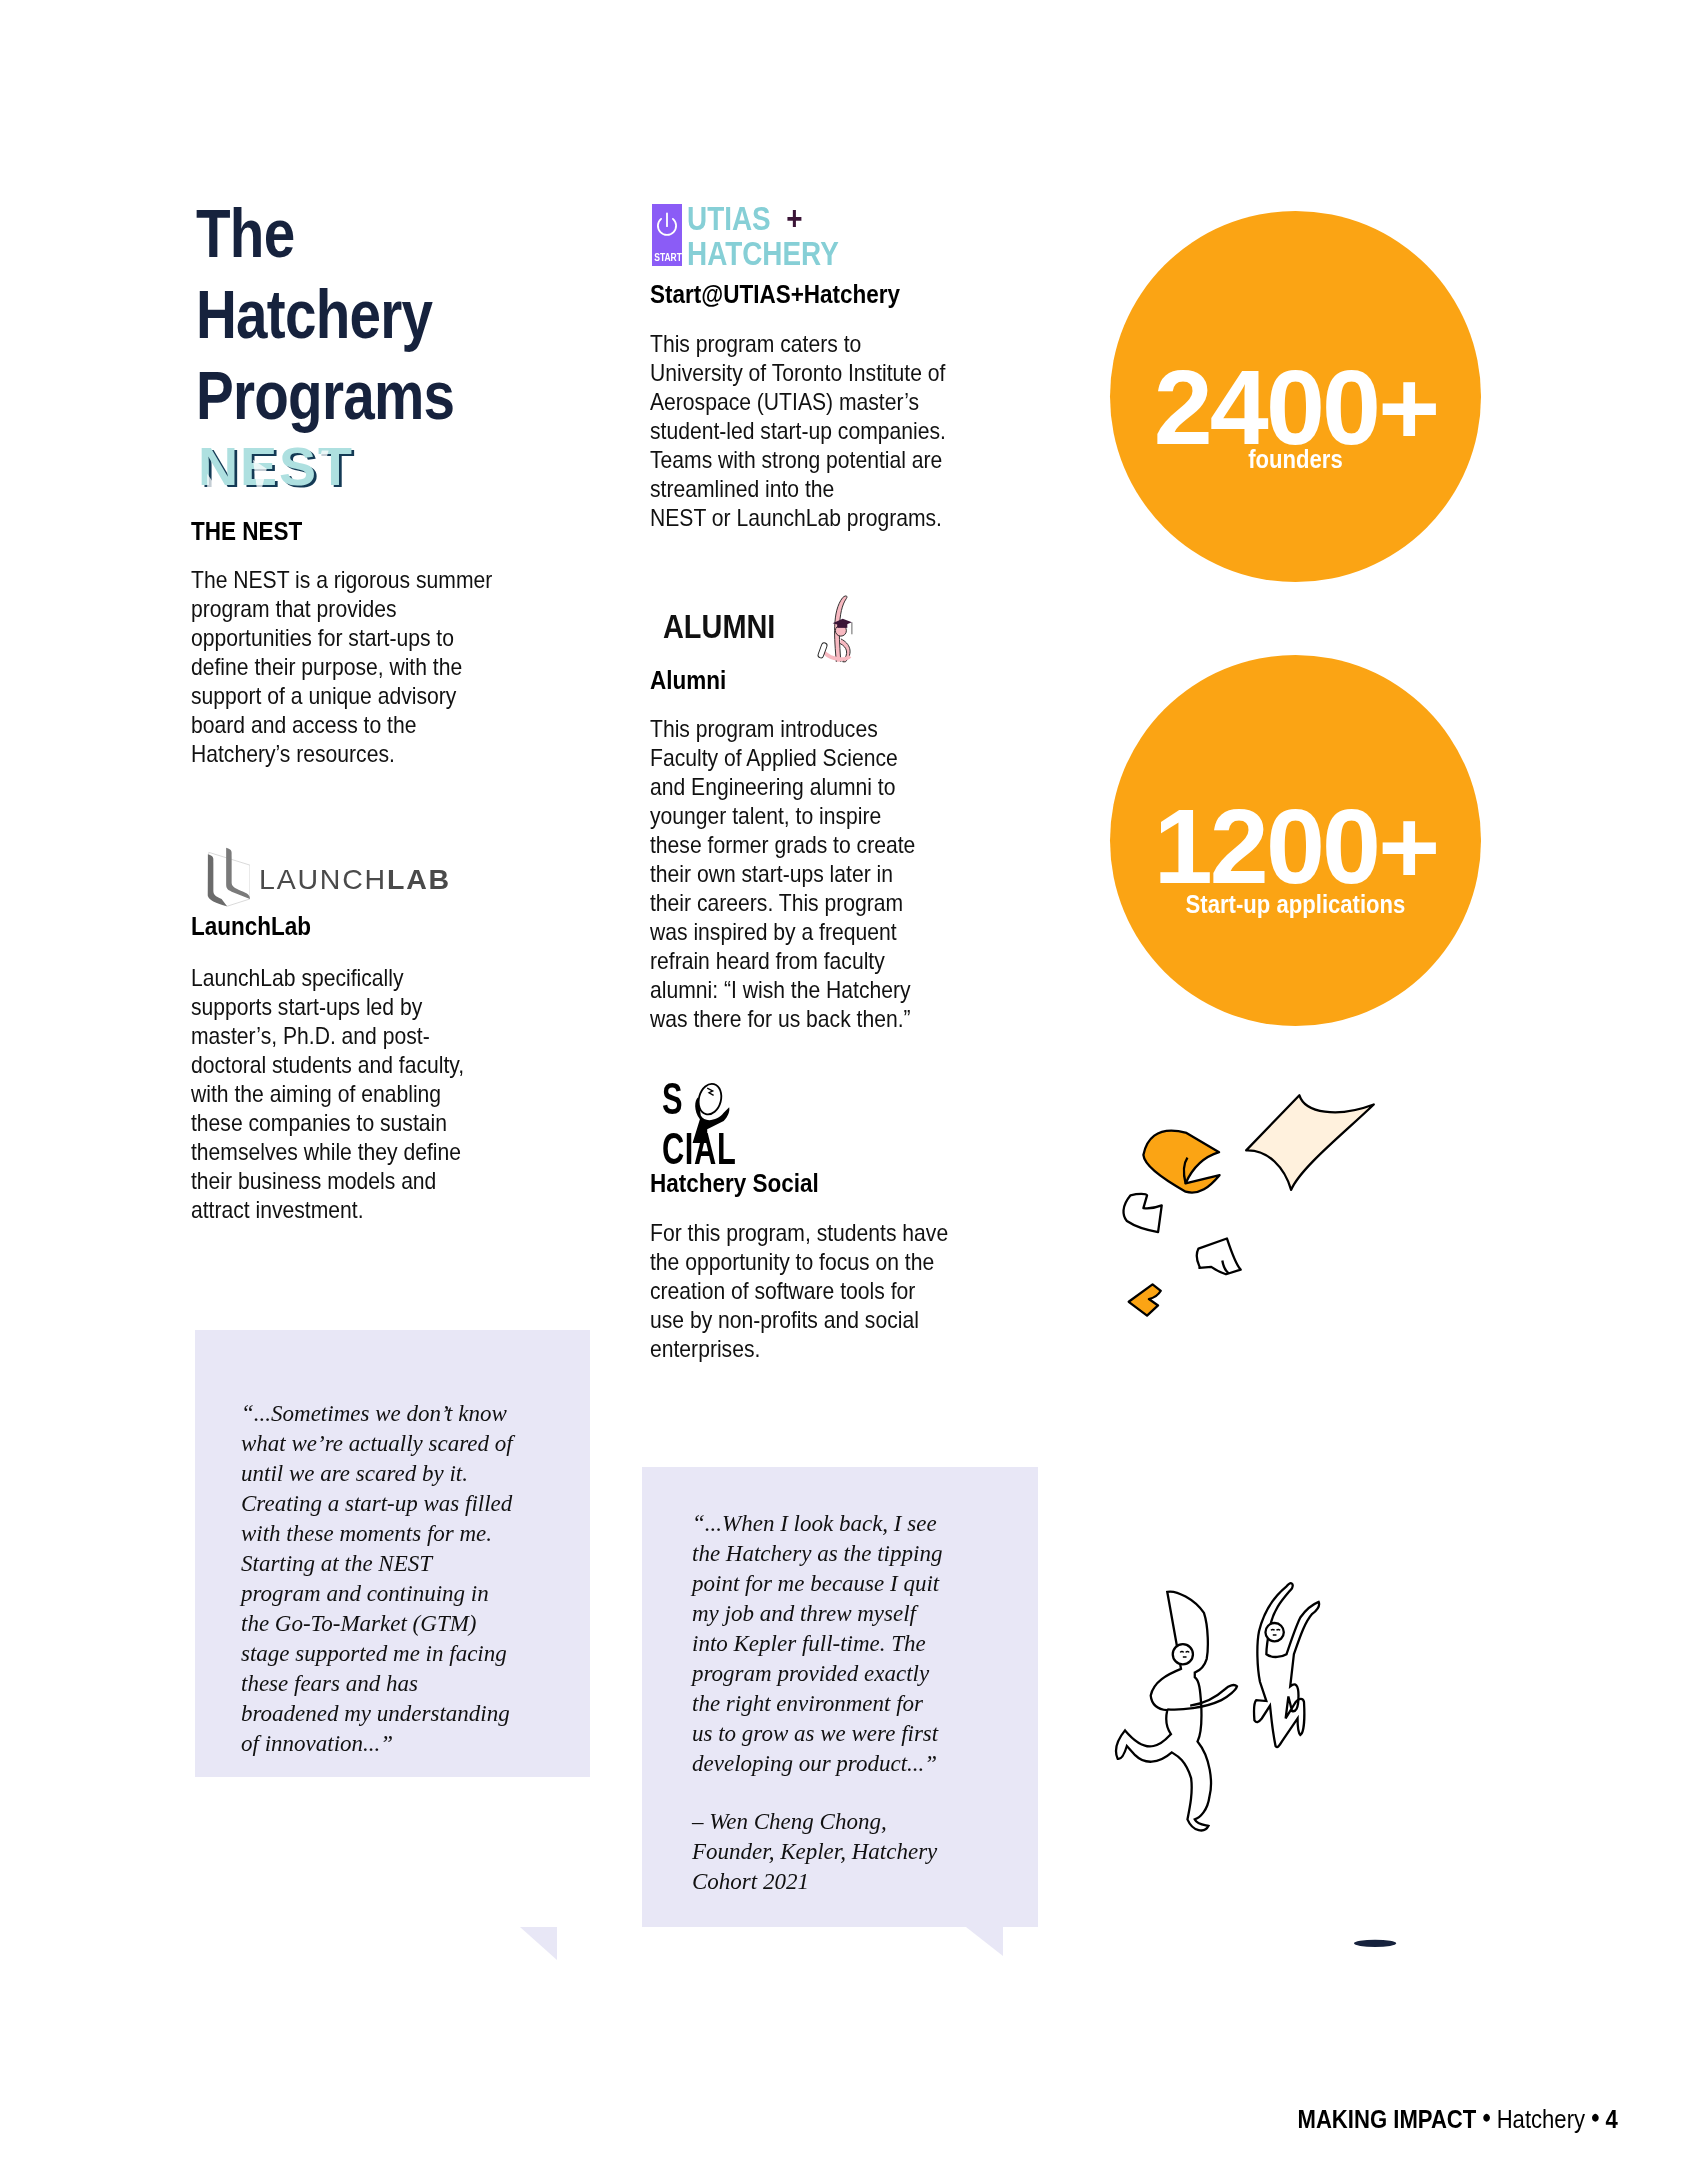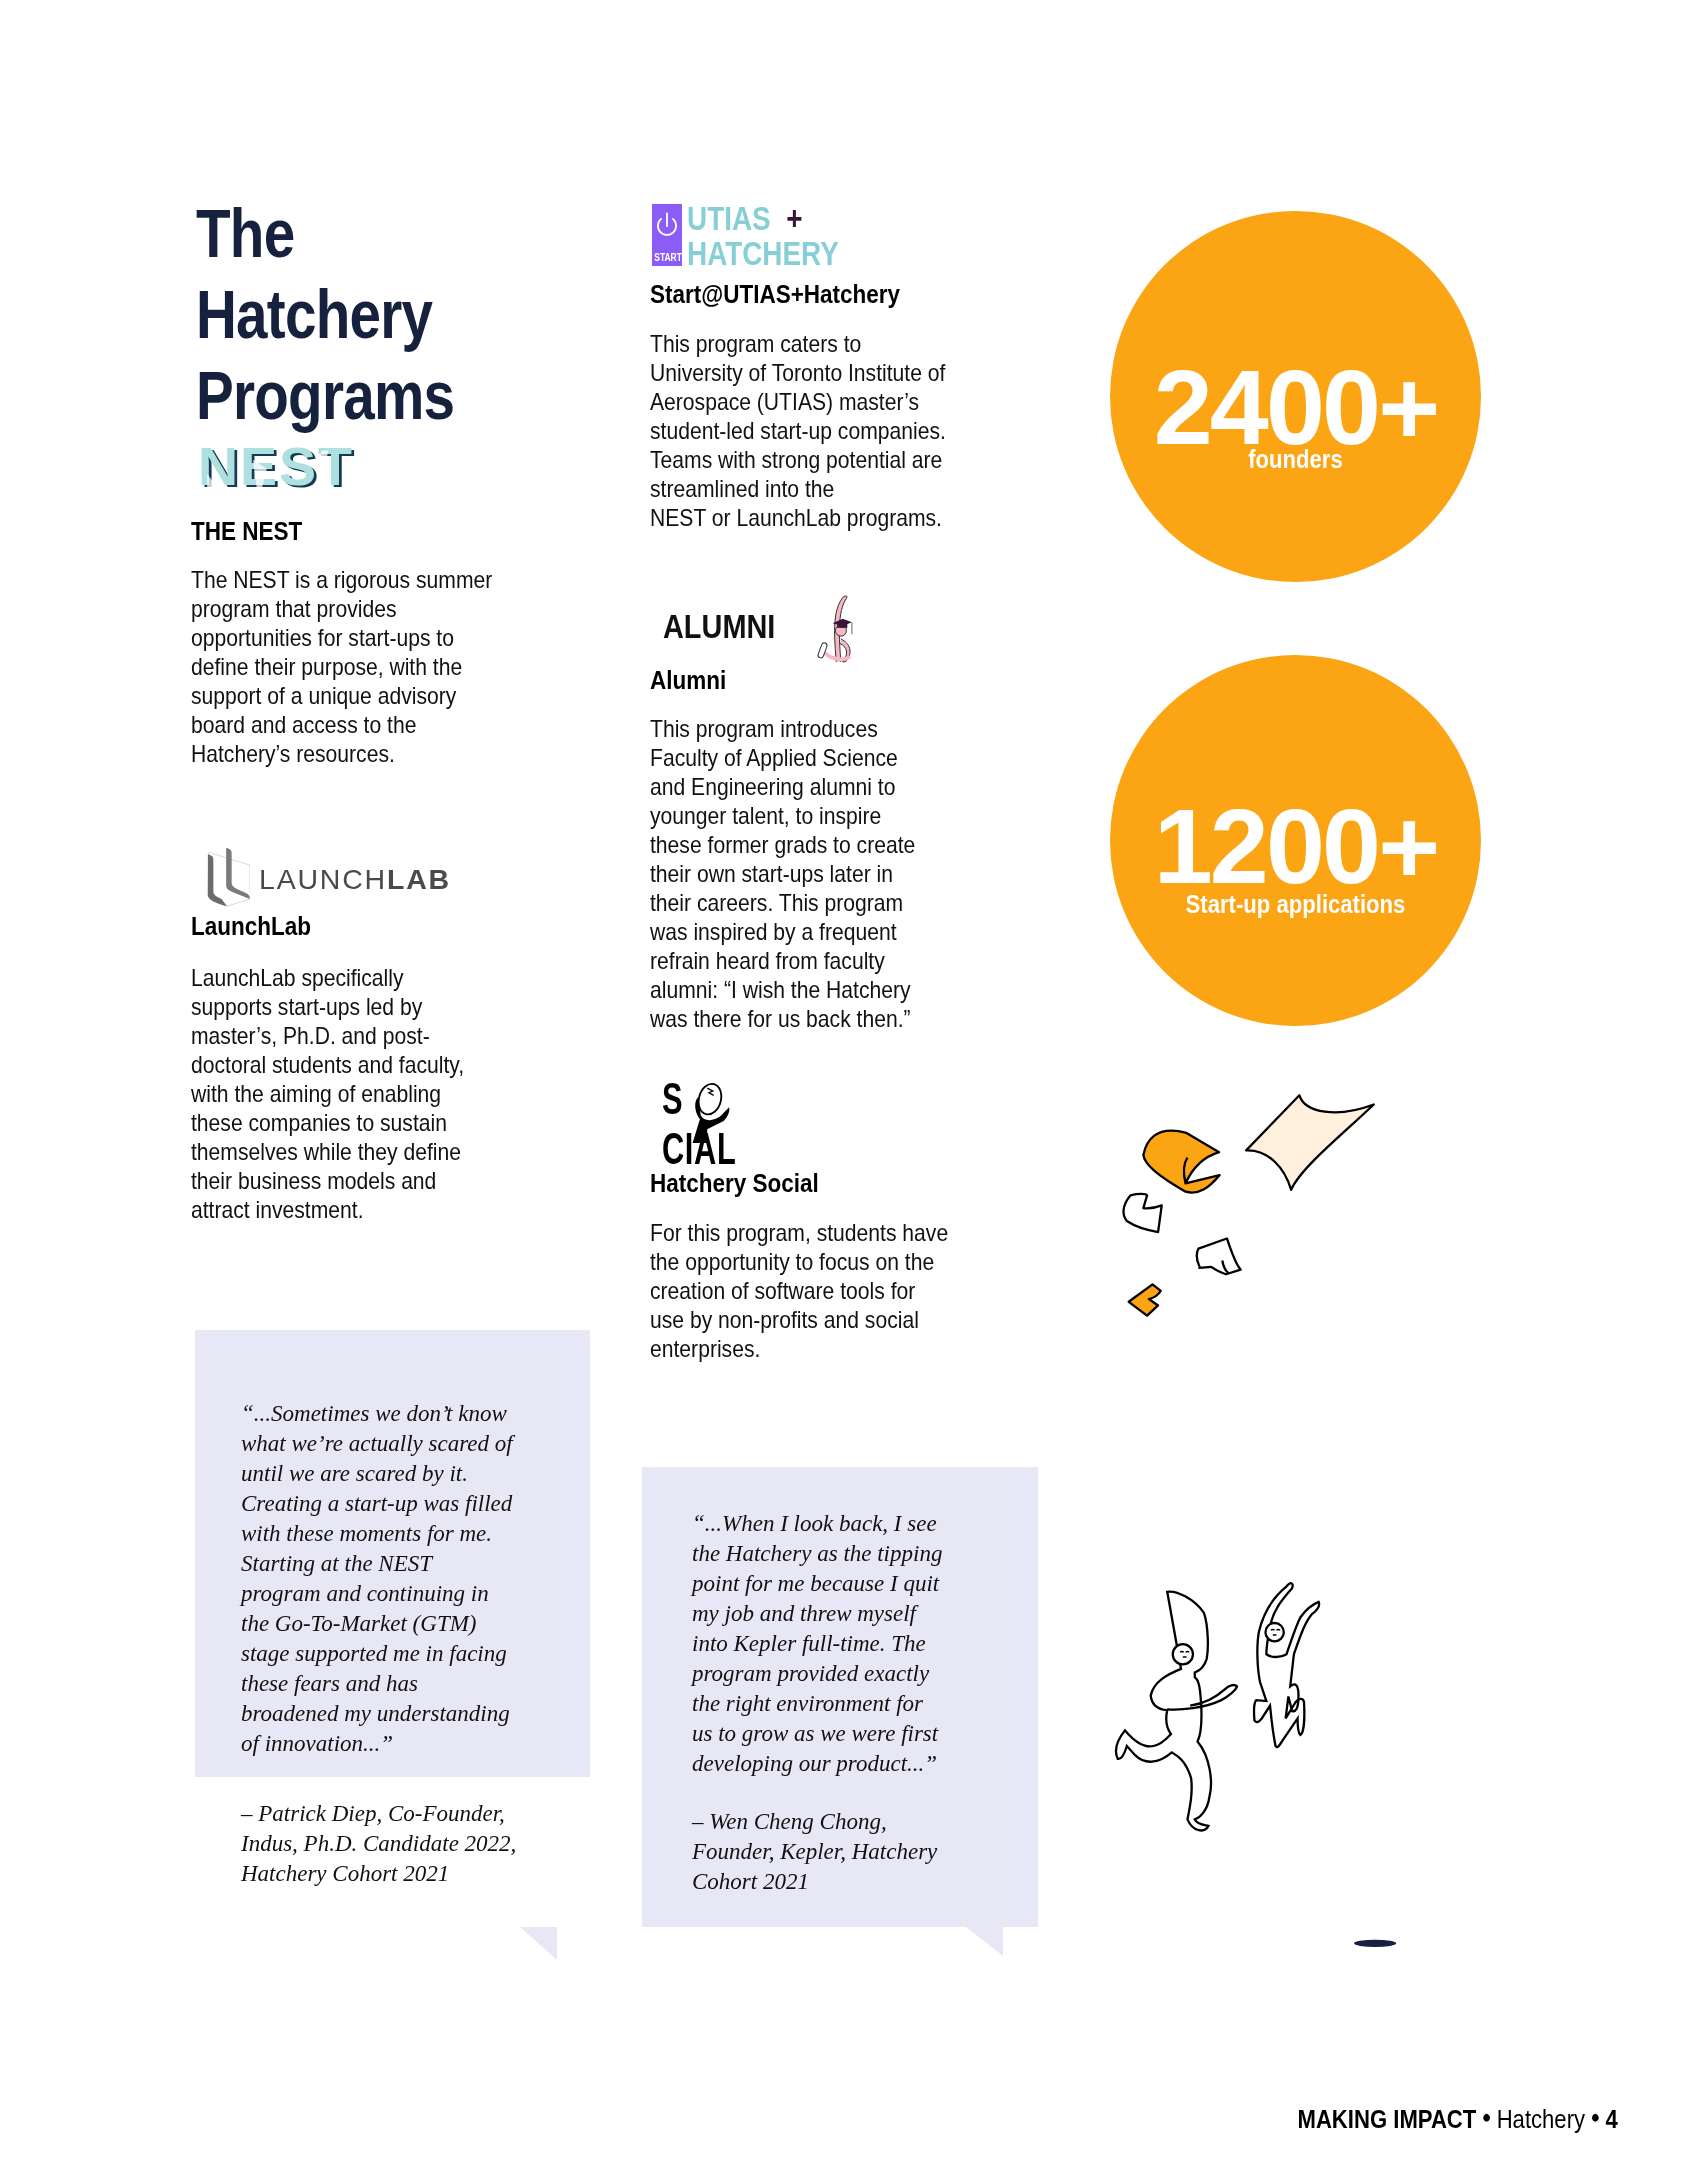"– Patrick Diep, Co-Founder," div.quote-text { html: <div>– Patrick Diep, Co-Founder, Indus, Ph.D. Candidate 2022, Hatchery Cohort 2021</div> -> none }
